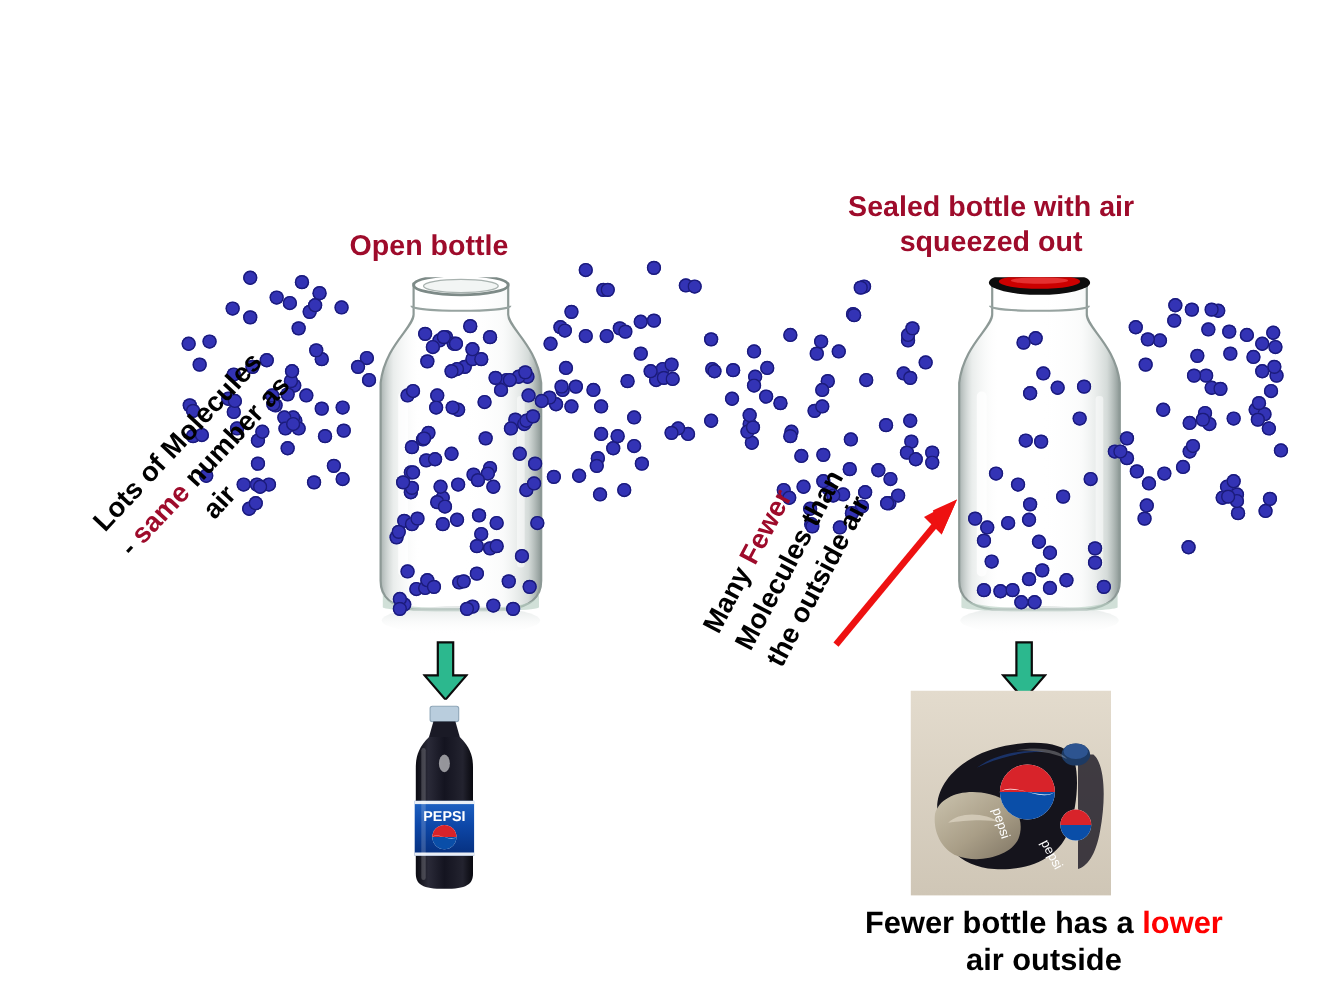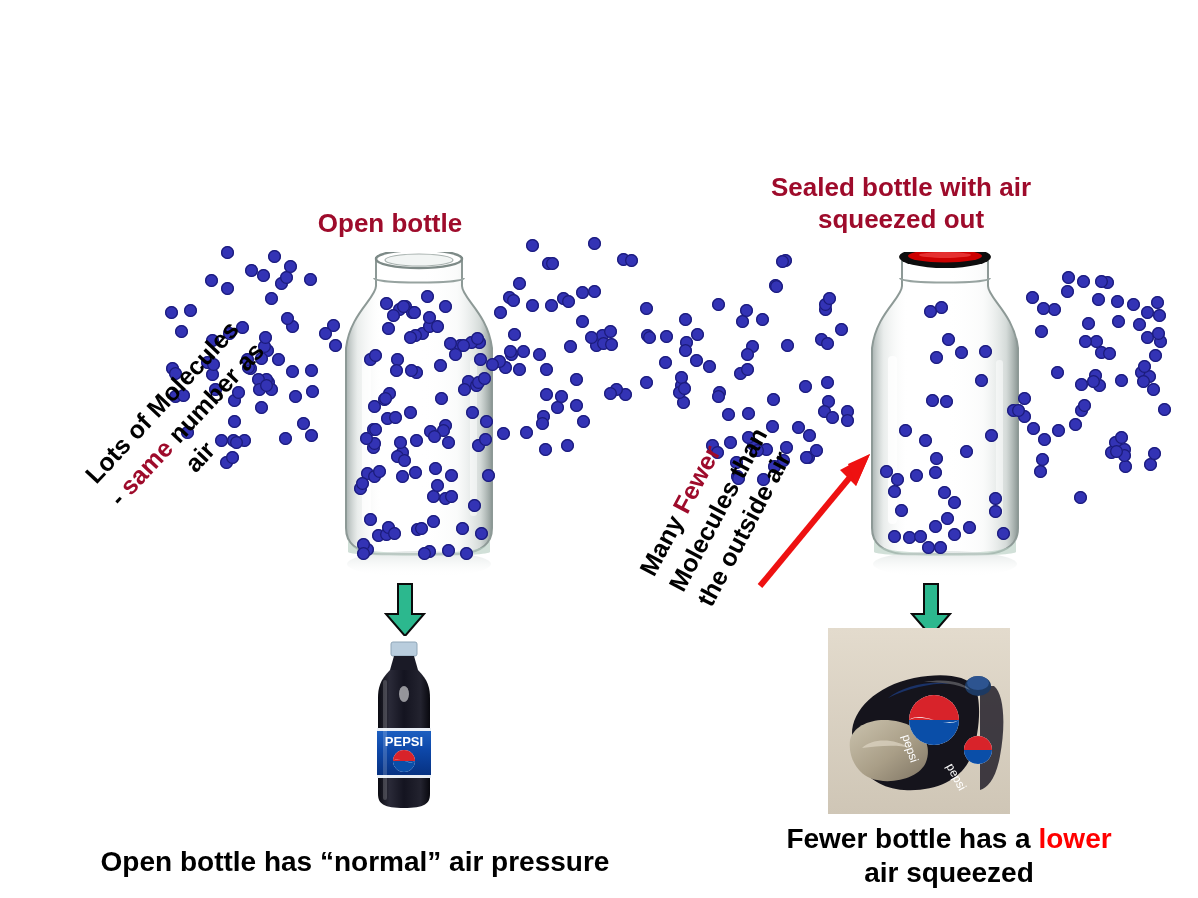"Open bottle has “normal” air" div.caption { html: <div>Open bottle has “normal” air pressure</div> -> none }
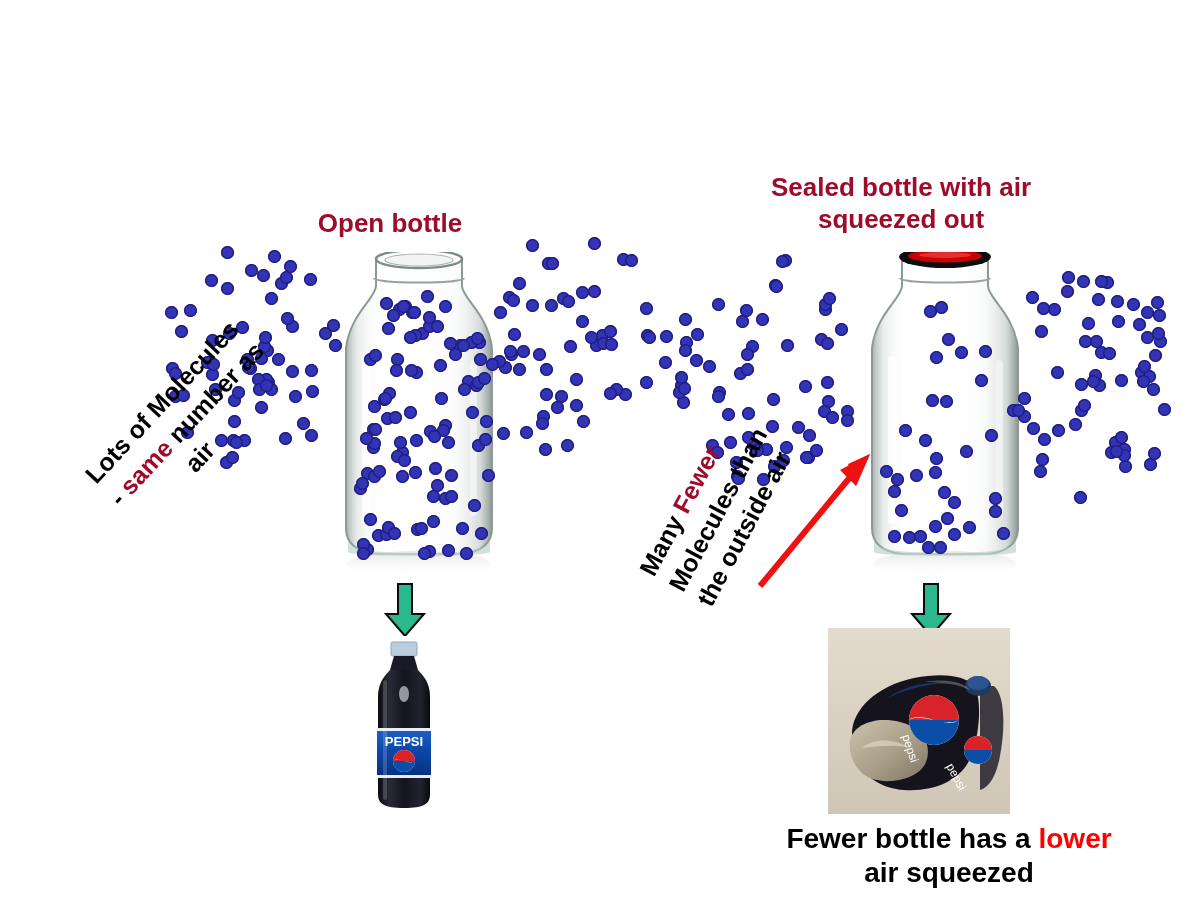"air squeezed" span { text: squeezed -> outside }
